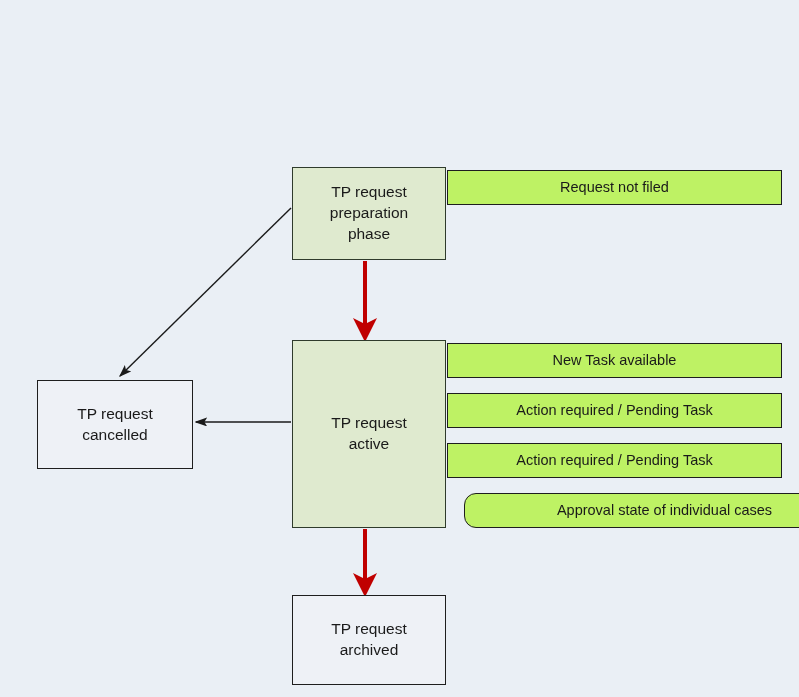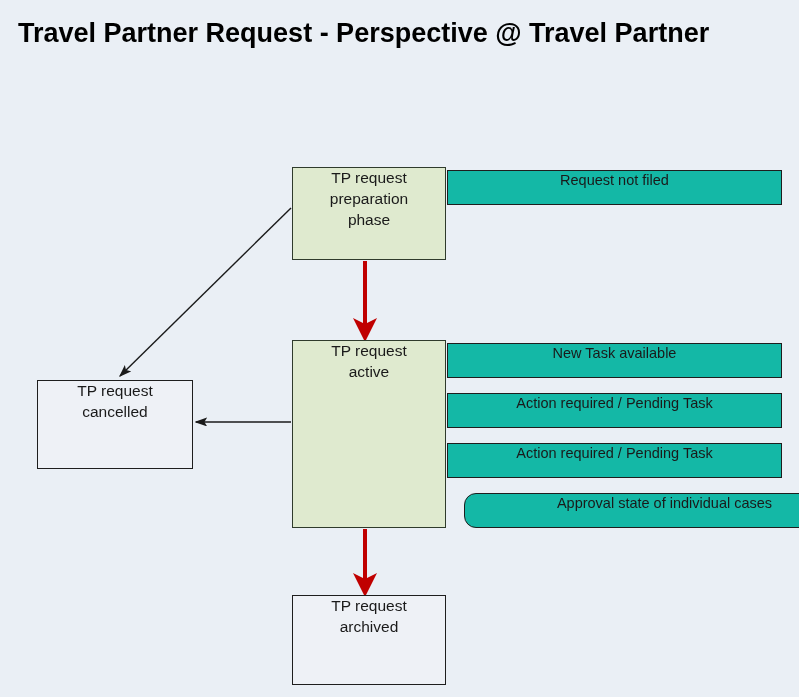"Travel Partner Request - Perspective" div.page-title { html: <div>Travel Partner Request - Perspective @ Travel Partner</div> -> none }
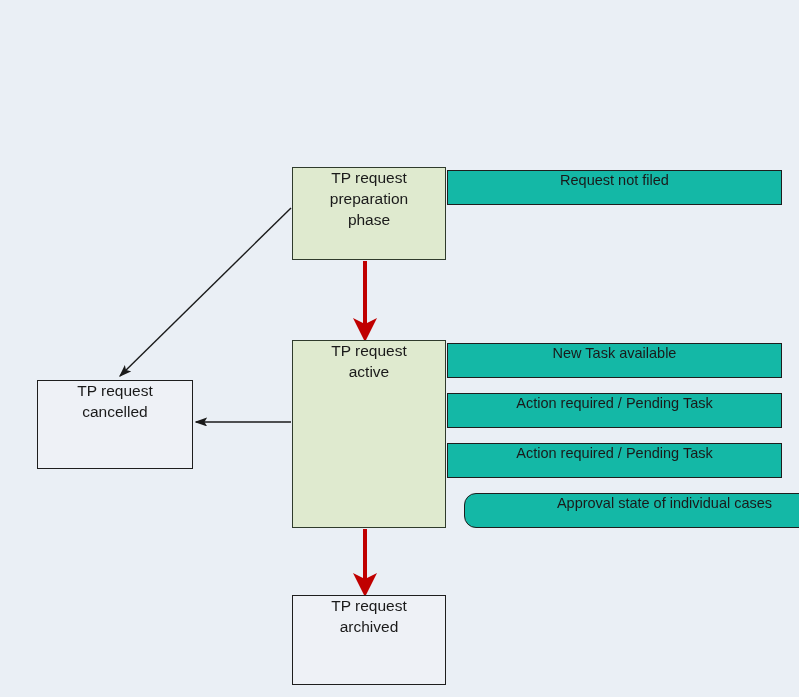"TP request" .node { align-items: flex-start -> center }
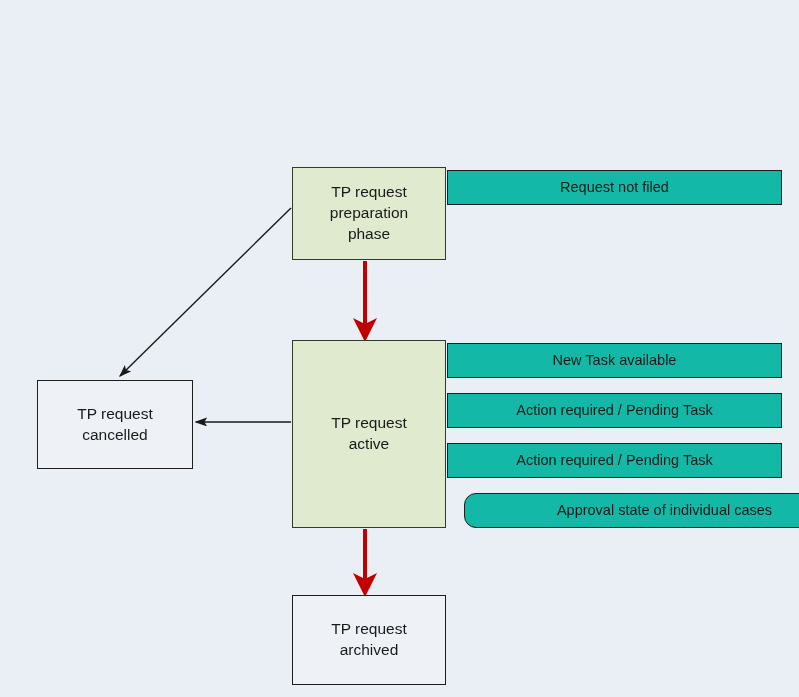"Request not filed" .node-pink { background: #14b8a6 -> #bef264 }
